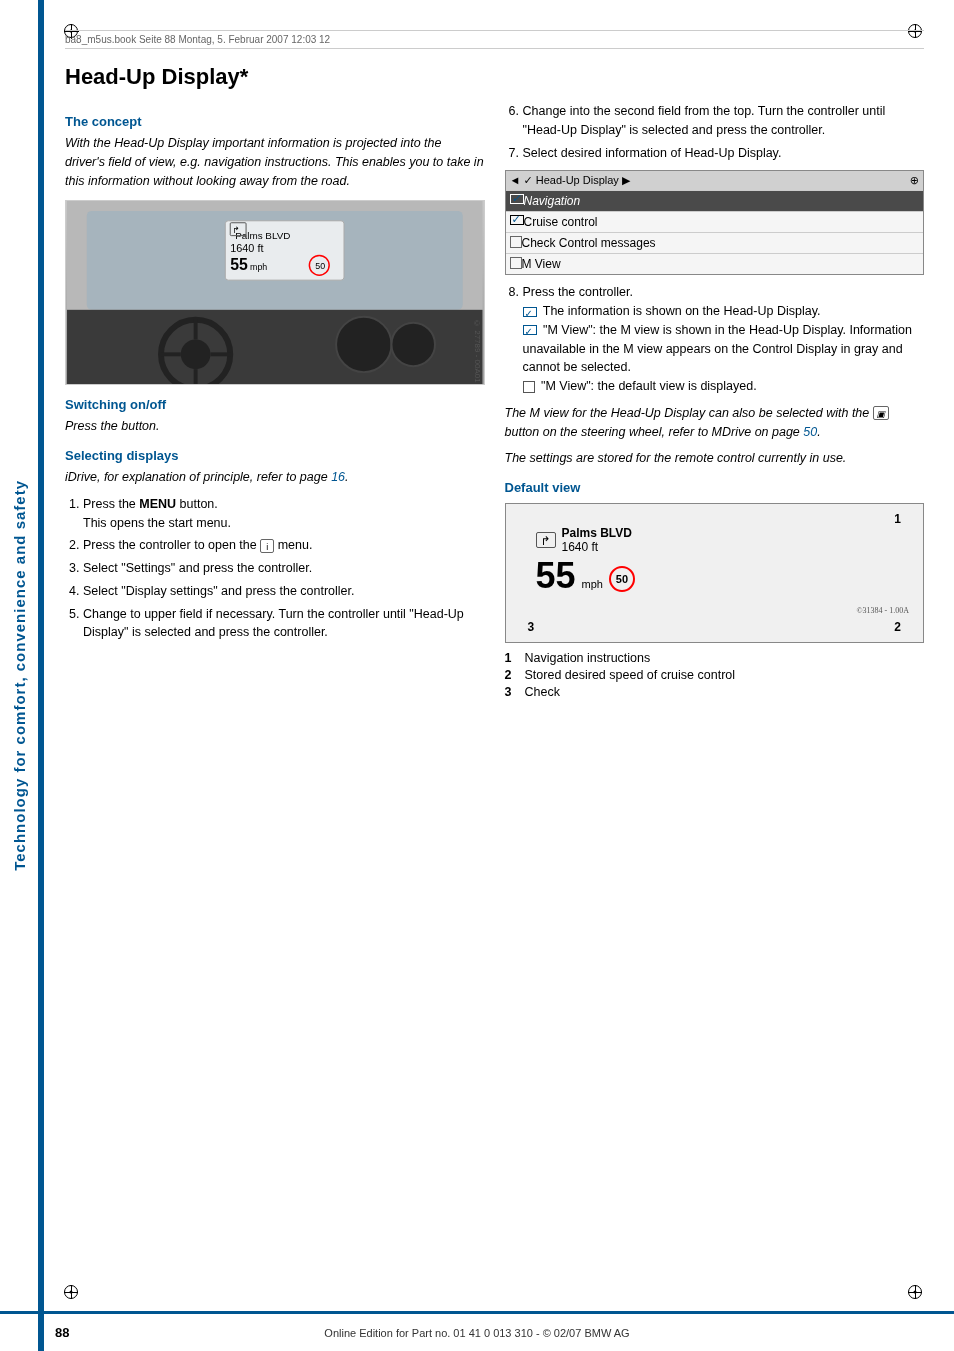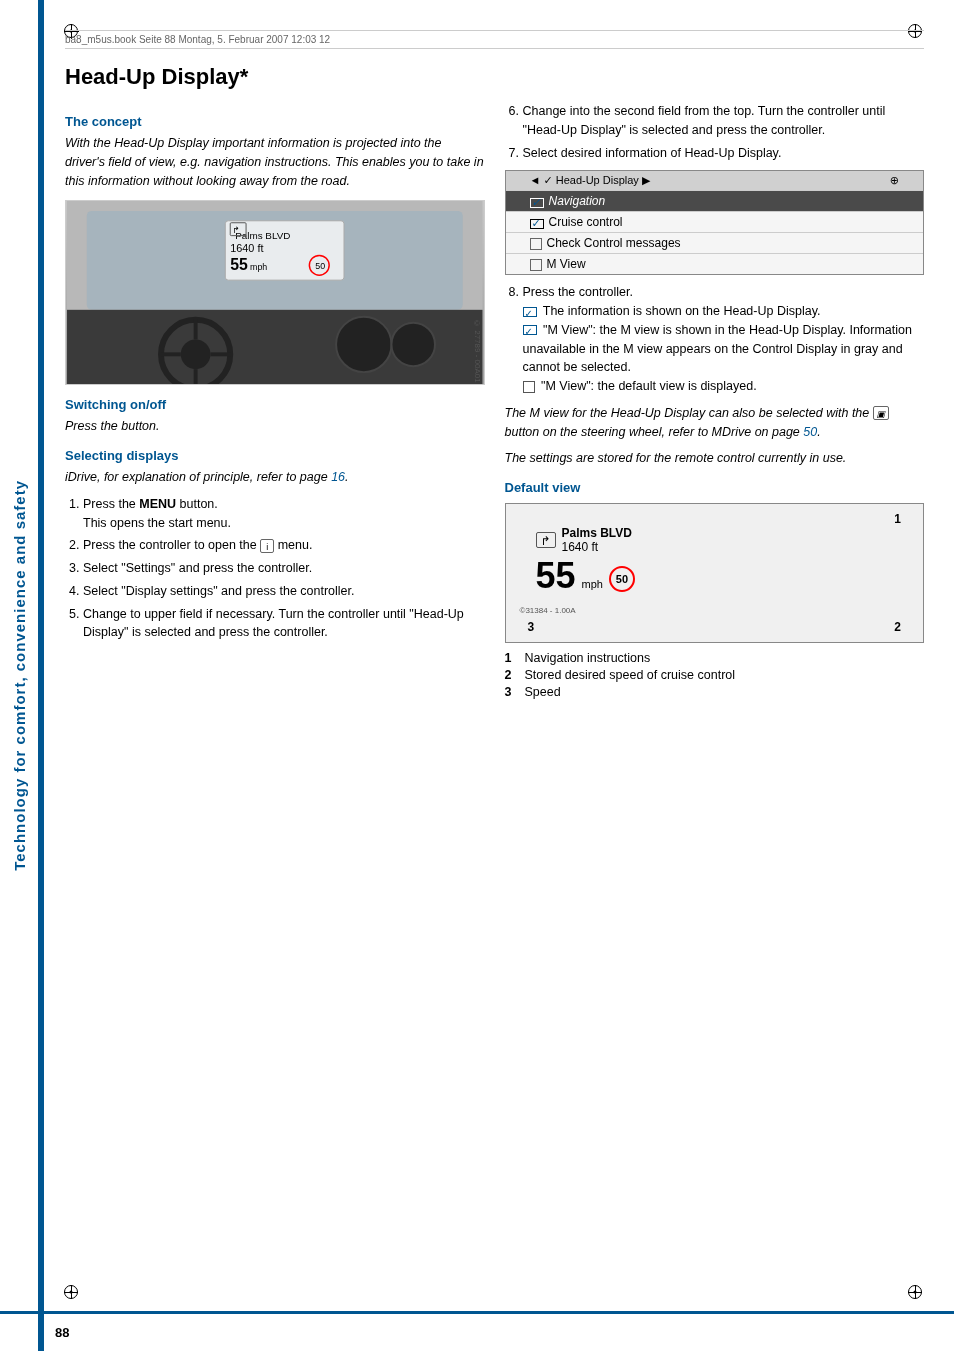"◄ ✓ Head-Up Display ▶" .menu-row { align-items: flex-end -> flex-start; gap: 5px -> none; padding: 3px 24px -> 3px 4px }
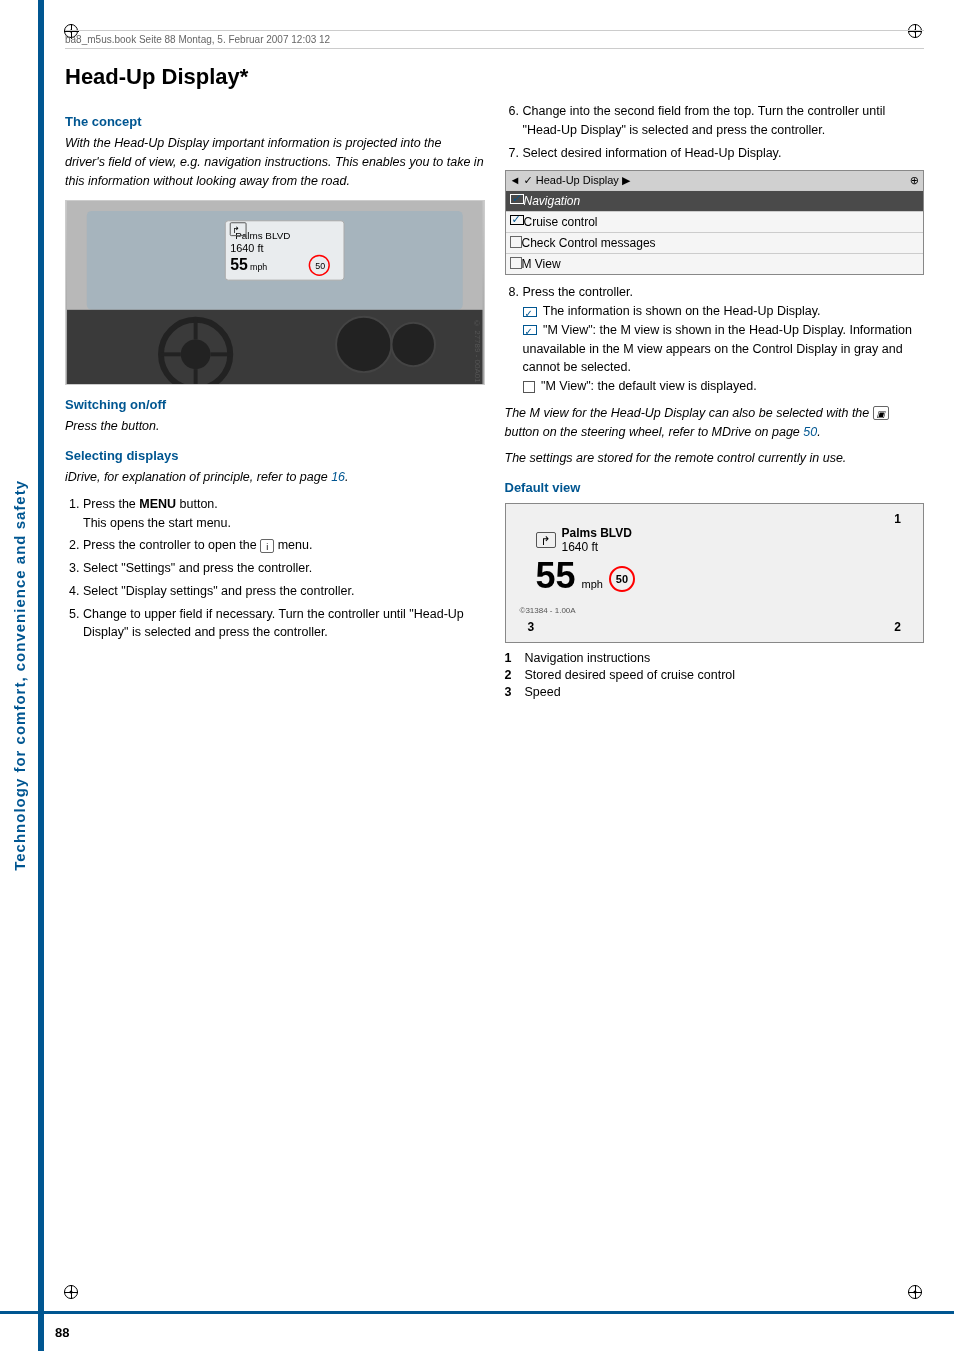"©31384 - 1.00A" div { font-family: none -> Liberation Serif, serif; text-align: left -> right }
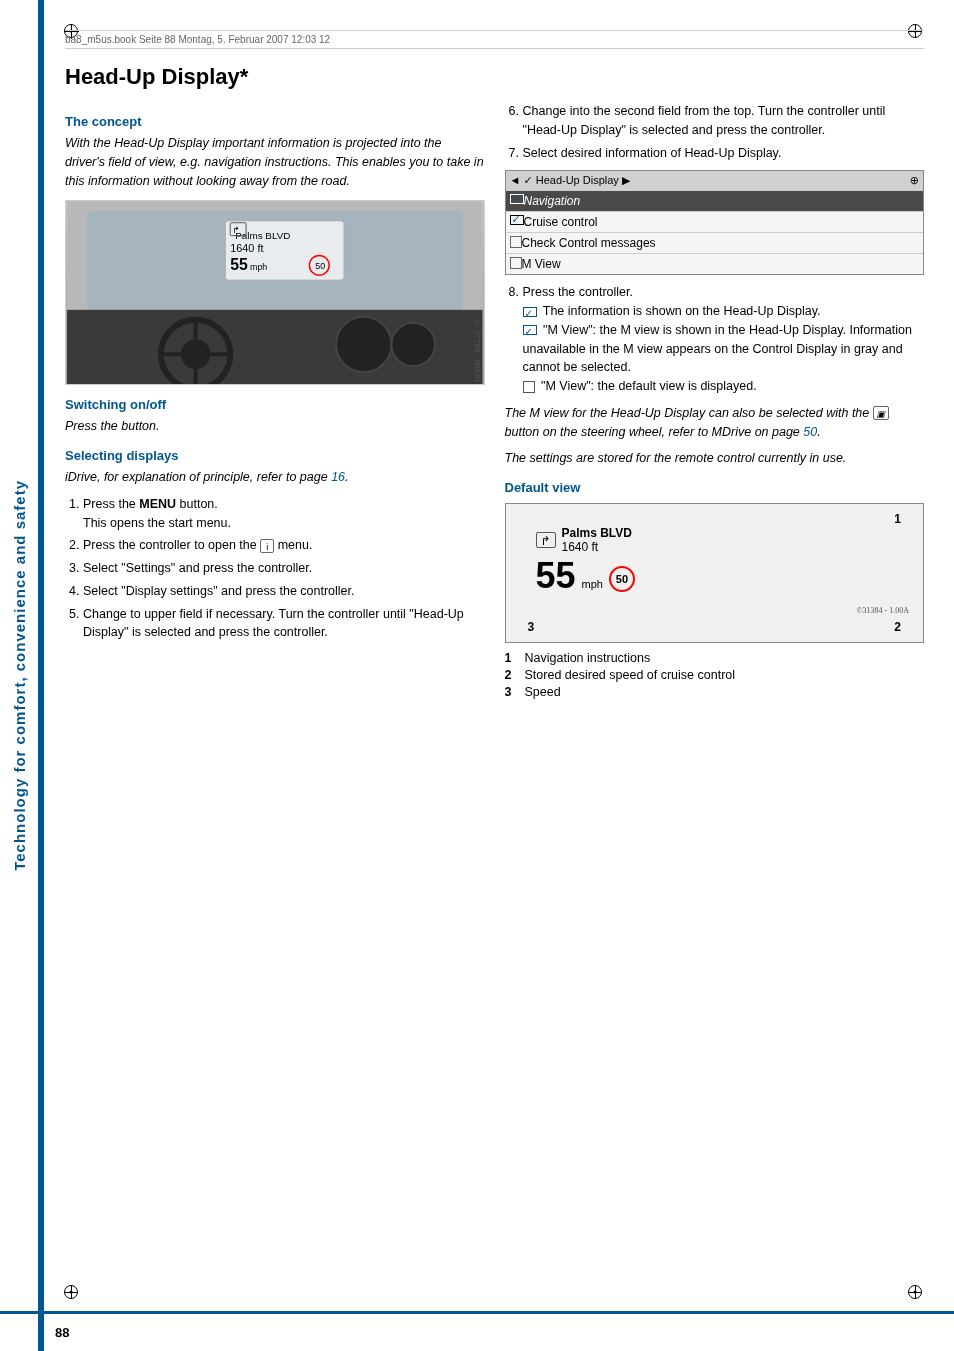"Speed" span { text: Speed -> Check }
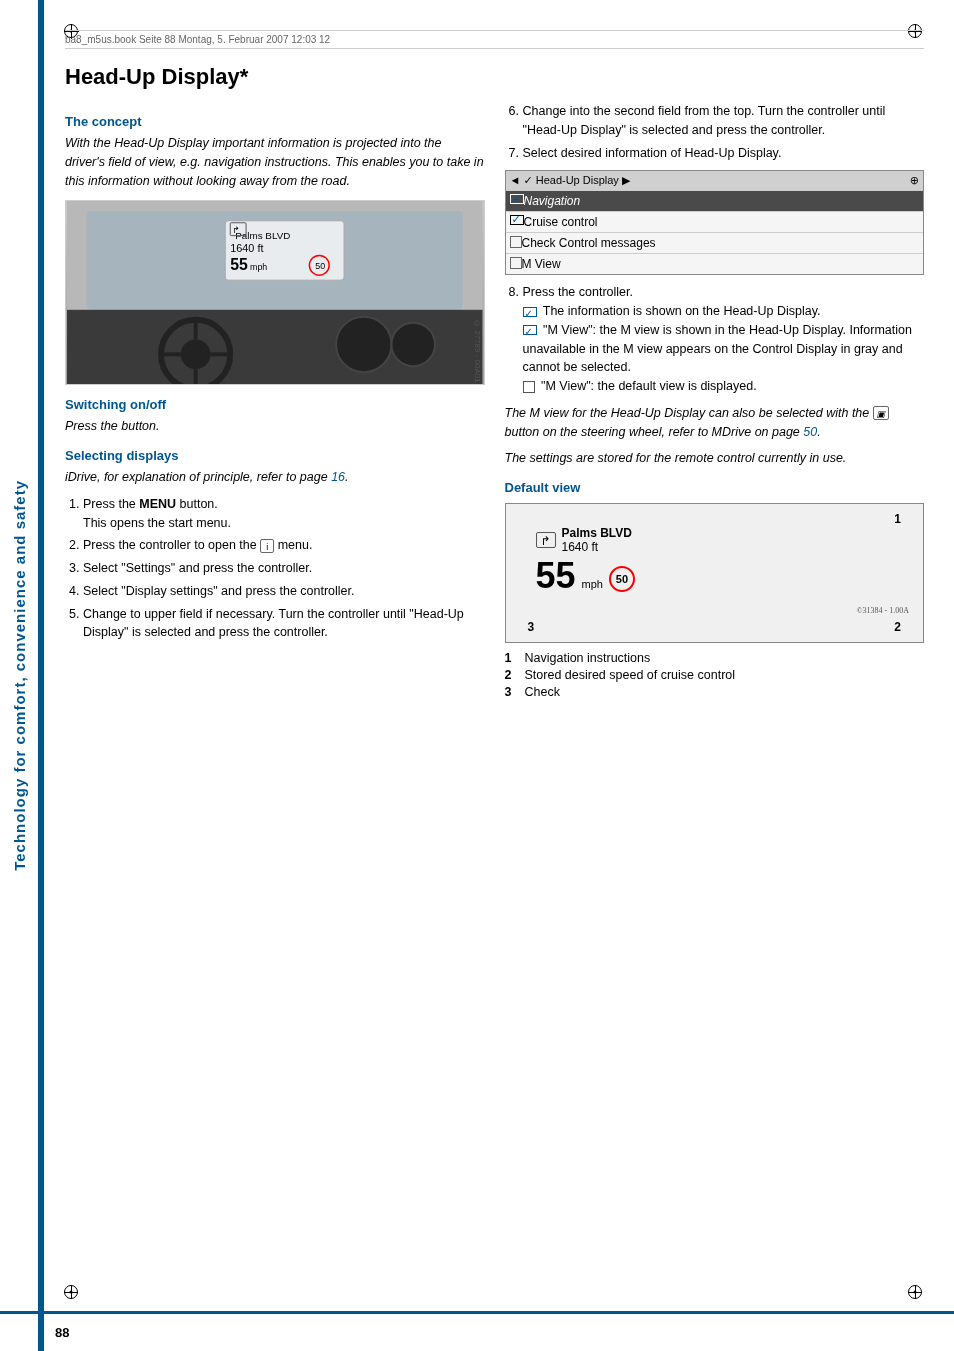"Online Edition for Part no." span.footer-text { html: none -> <span>Online Edition for Part no. 01 41 0 013 310 - © 02/07 BMW AG</span> }
